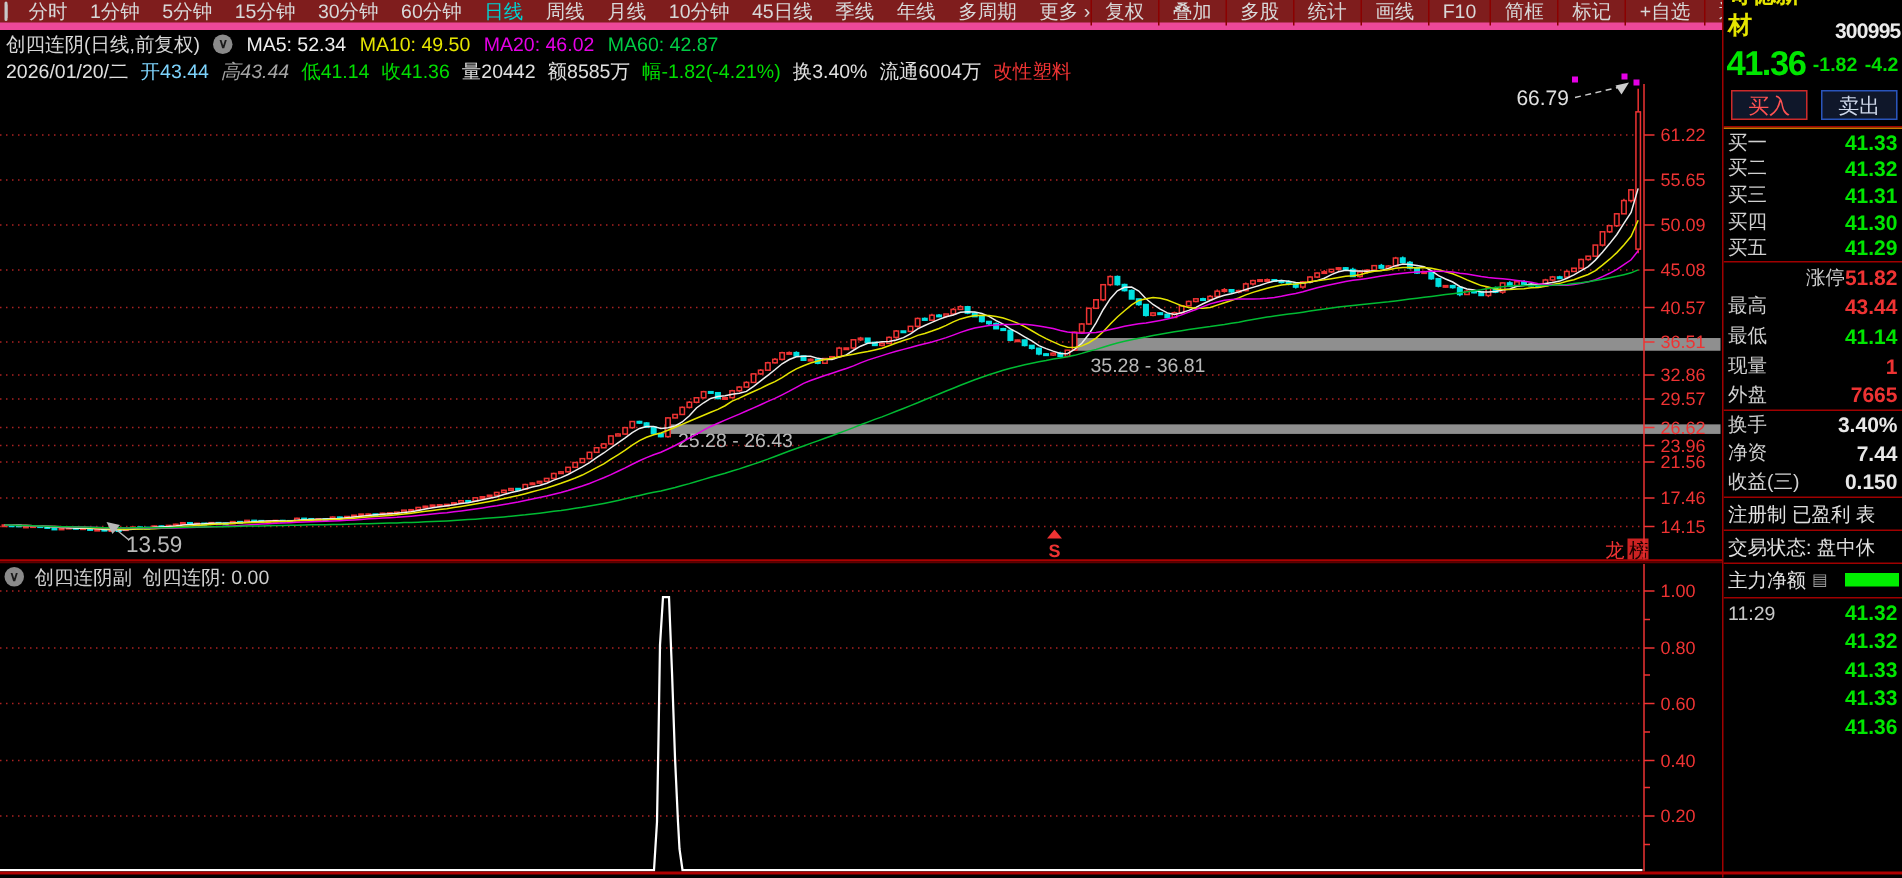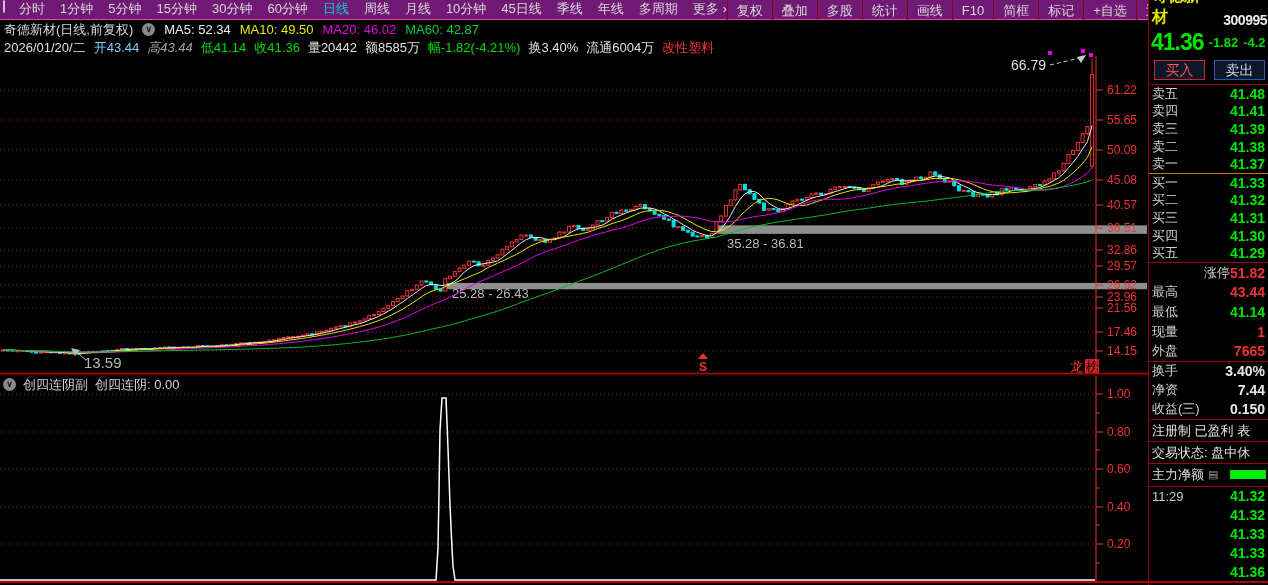"分时" #topbar { align-items: none -> center; background: #701a75 -> #7f1d1d; border-bottom: 1px solid #ec4899 -> 5px solid #ec4899 }
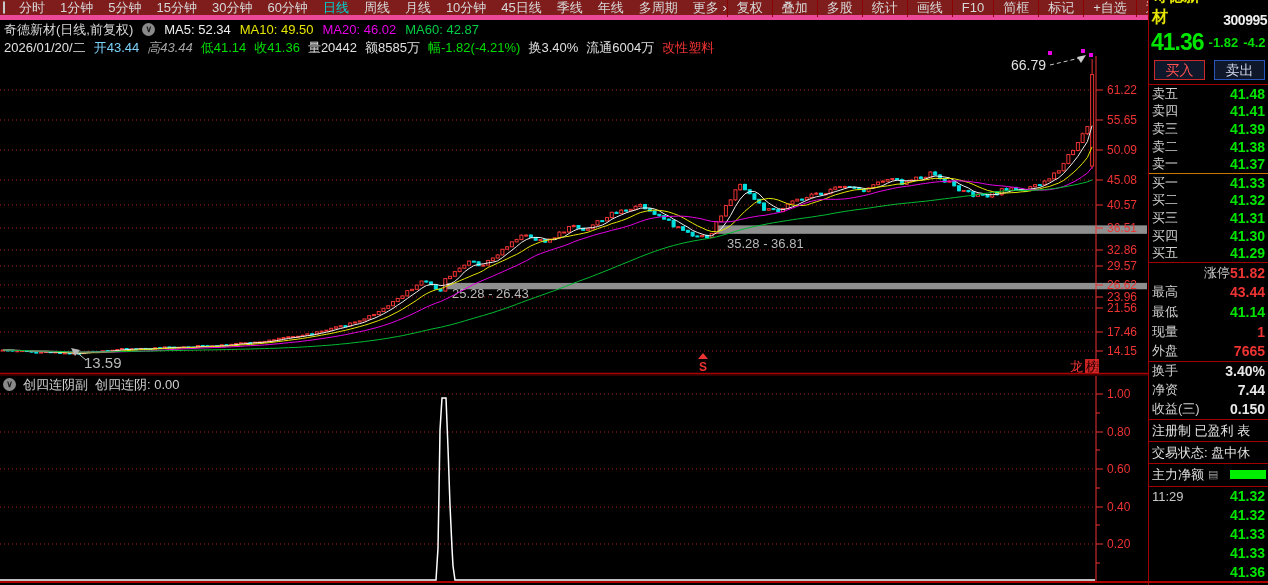"奇德新材(日线,前复权)" span { text: 奇德新材 -> 创四连阴 }
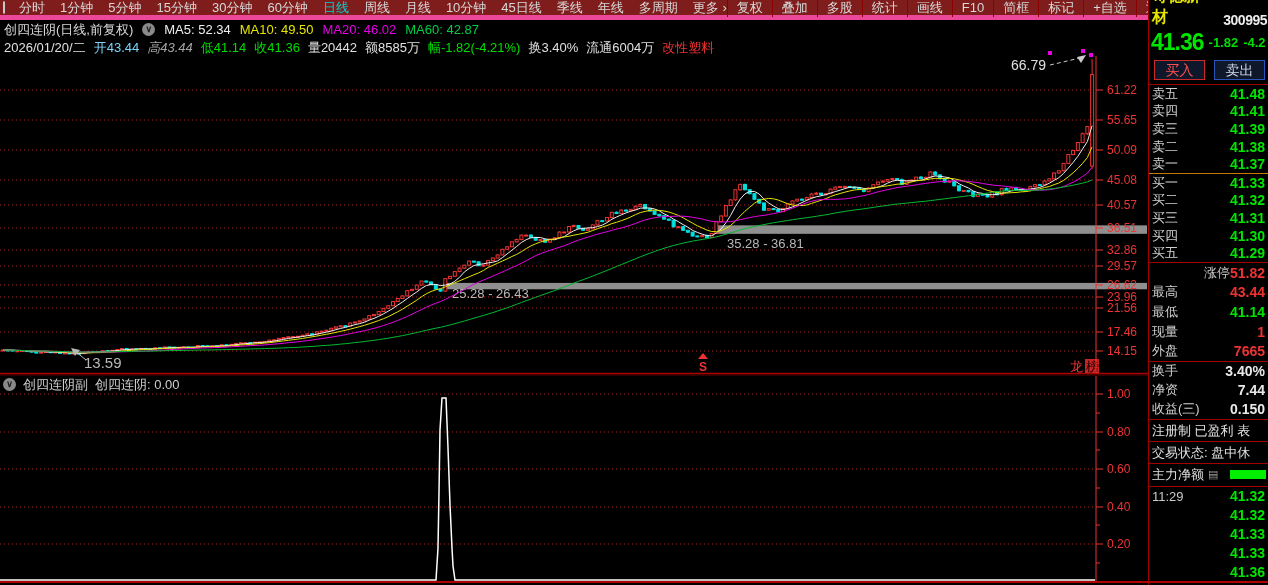"卖五" div { html: <div> <div> <span>卖五</span> <span>41.48</span> </div> <div> <span>卖四</span> <span>41.41</span> </div> <div> <span>卖三</span> <span>41.39</span> </div> <div> <span>卖二</span> <span>41.38</span> </div> <div> <span>卖一</span> <span>41.37</span> </div> </div> -> none }
